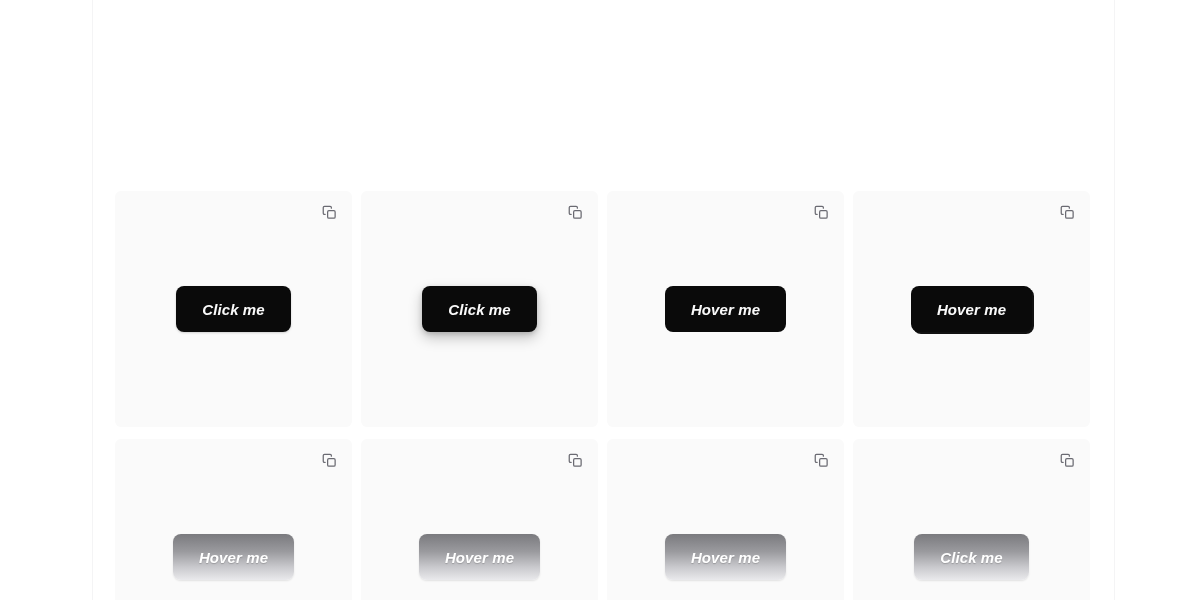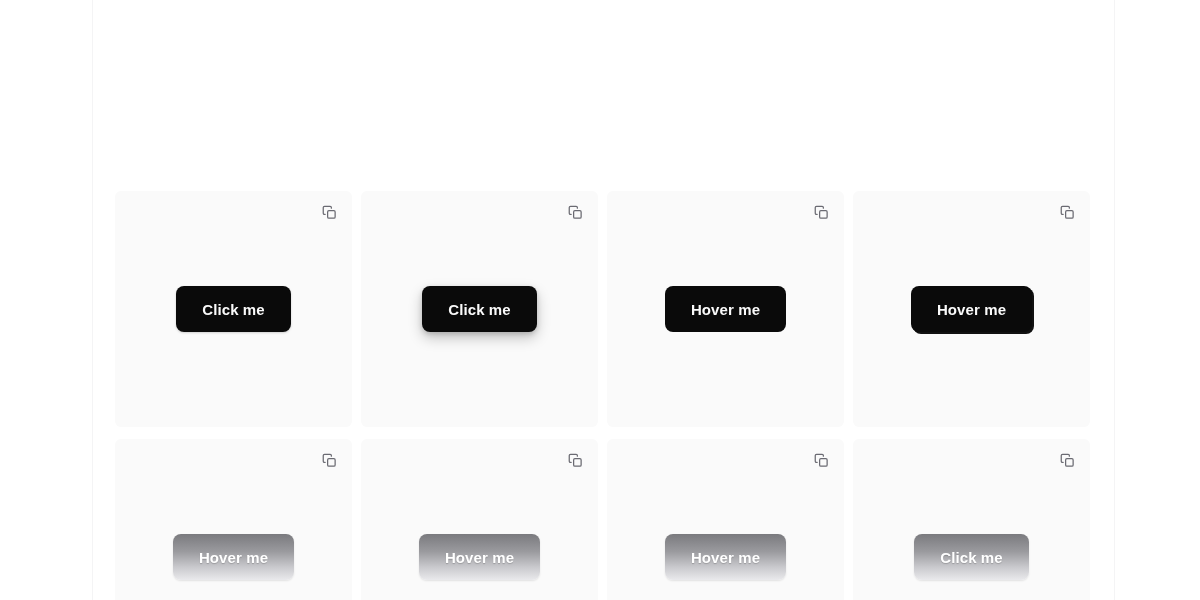"Click me" .demo-btn { font-style: none -> italic }
